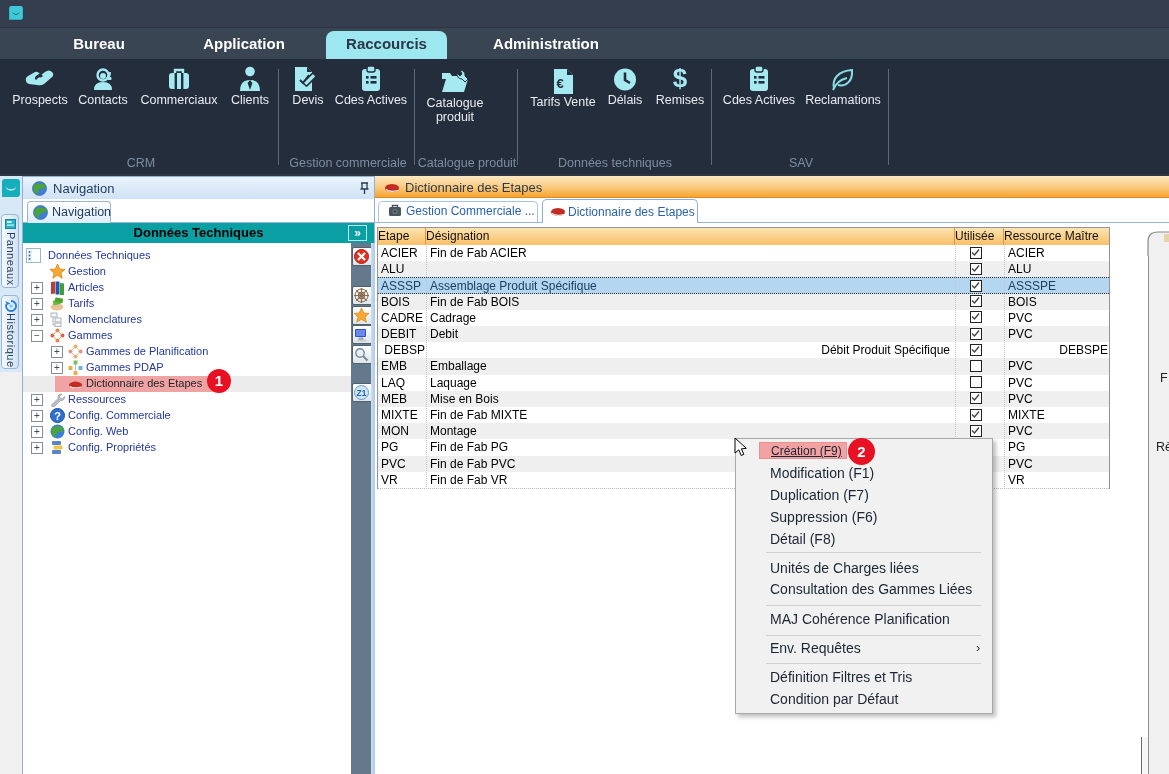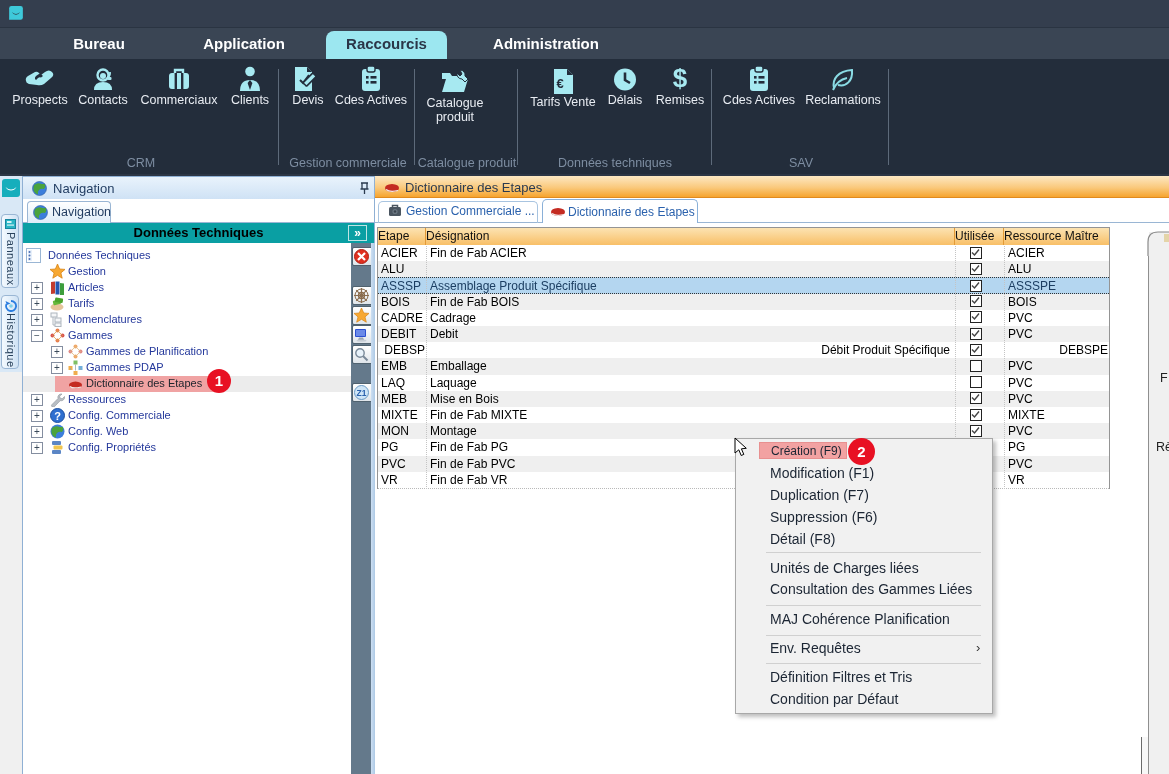"Création (F9)" span { text-decoration: none -> underline }
